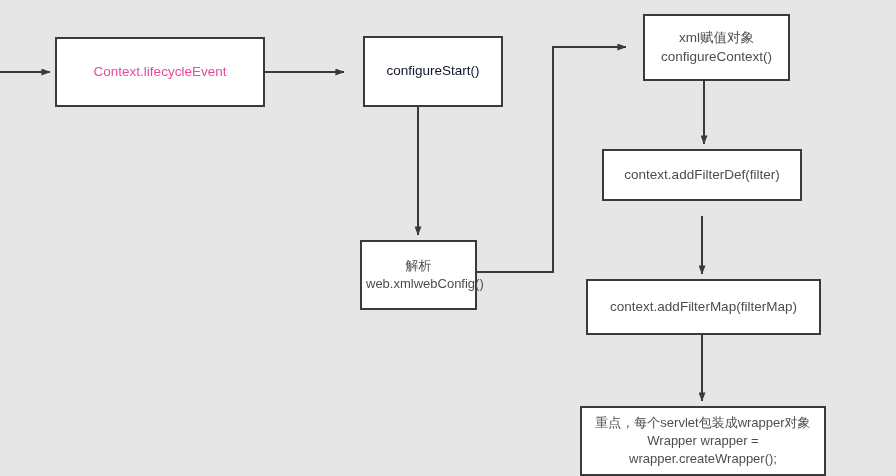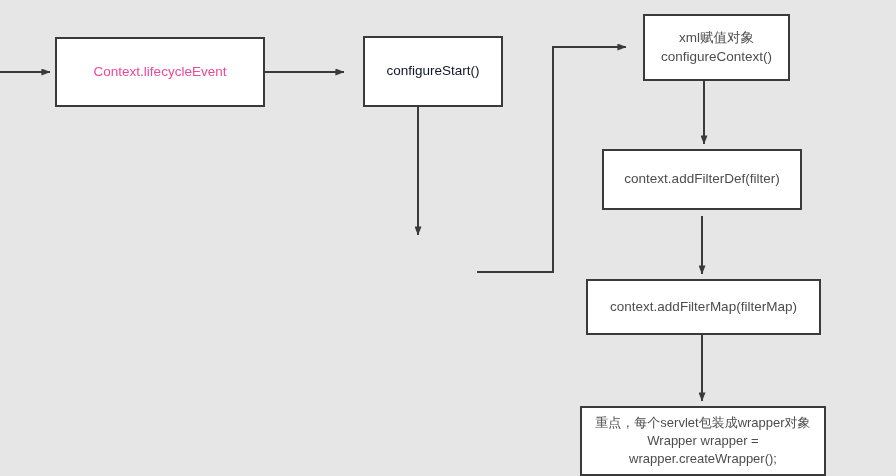"context.addFilterDef(filter)" div.node { height: 61px -> 52px }
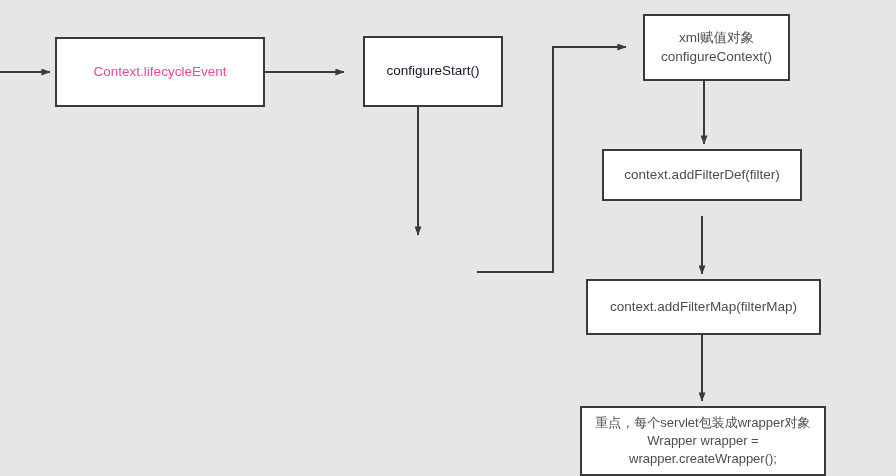"解析" div.node { html: none -> <div> <span>解析 web.xmlwebConfig()</span> </div> }
